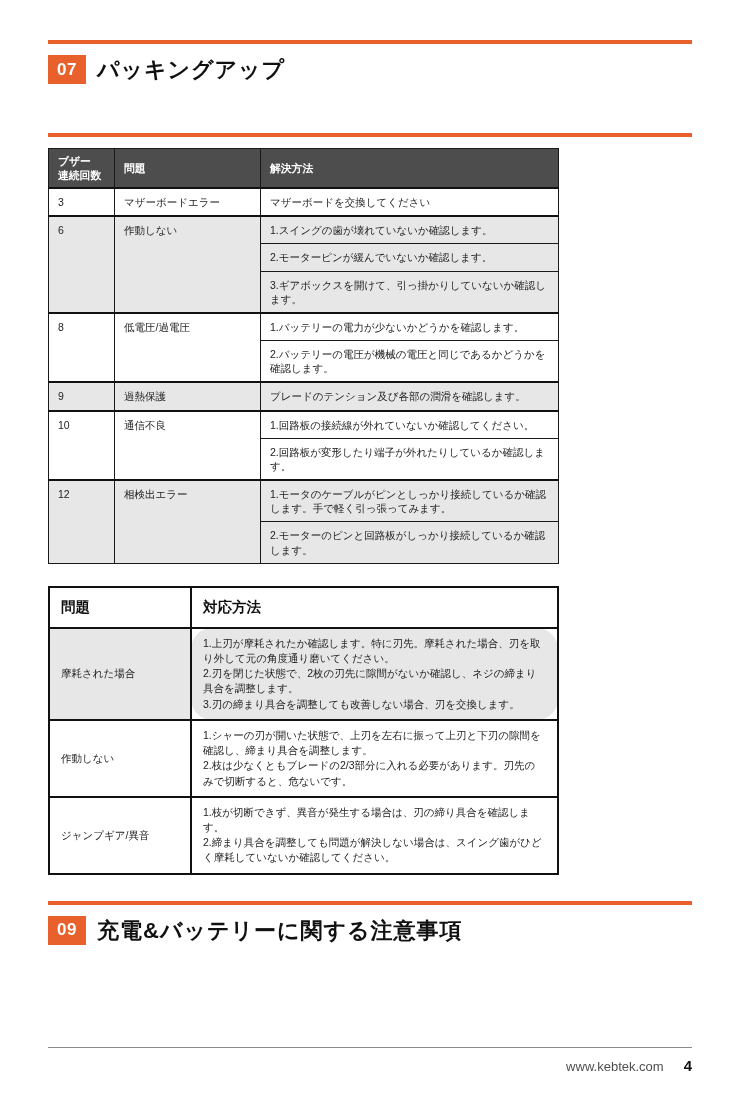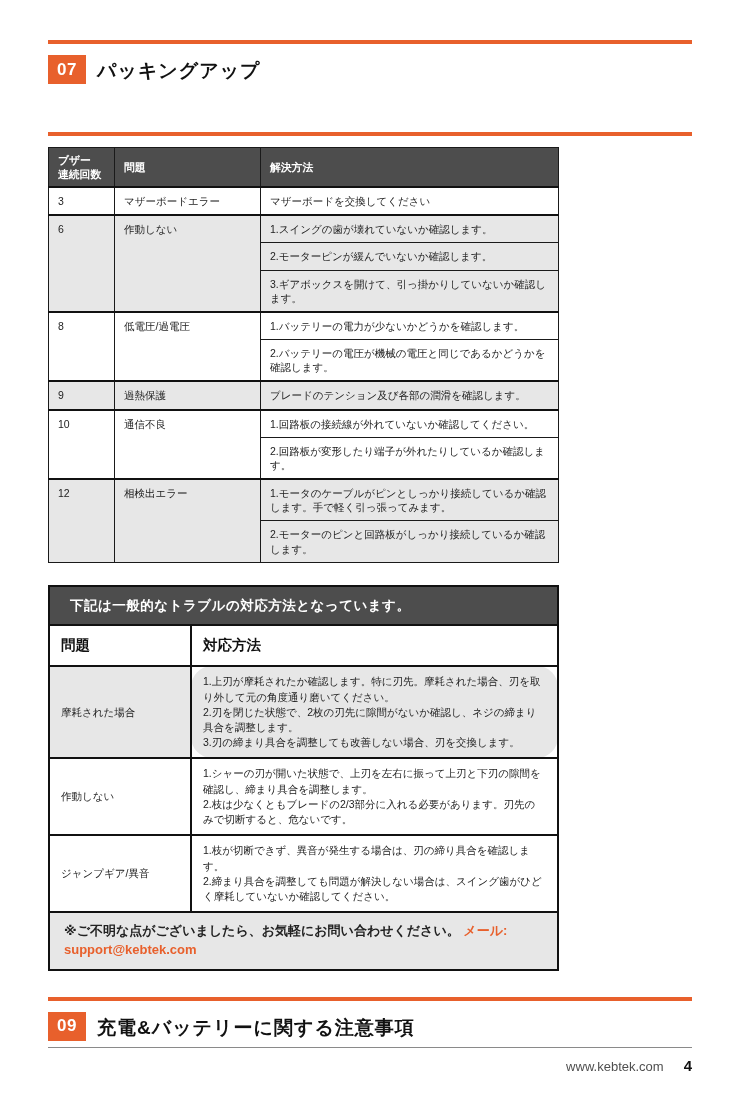"07" .section-head { align-items: flex-end -> flex-start }
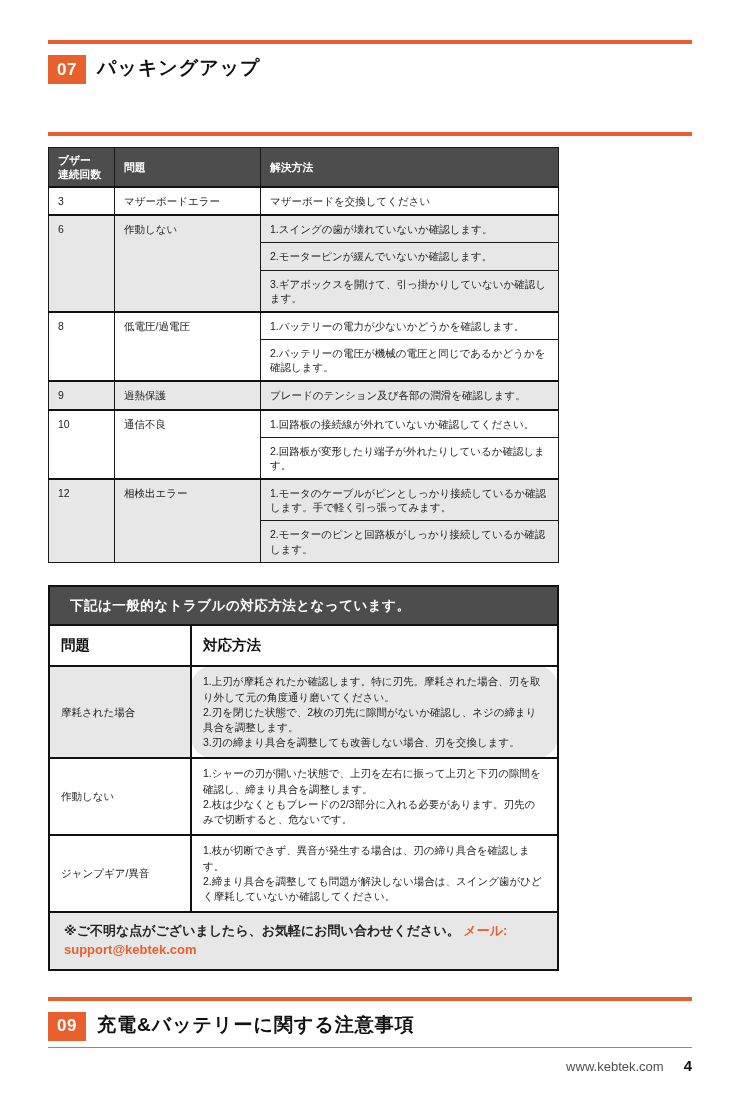"パッキングアップ" .section-title { font-size: 19px -> 22px }
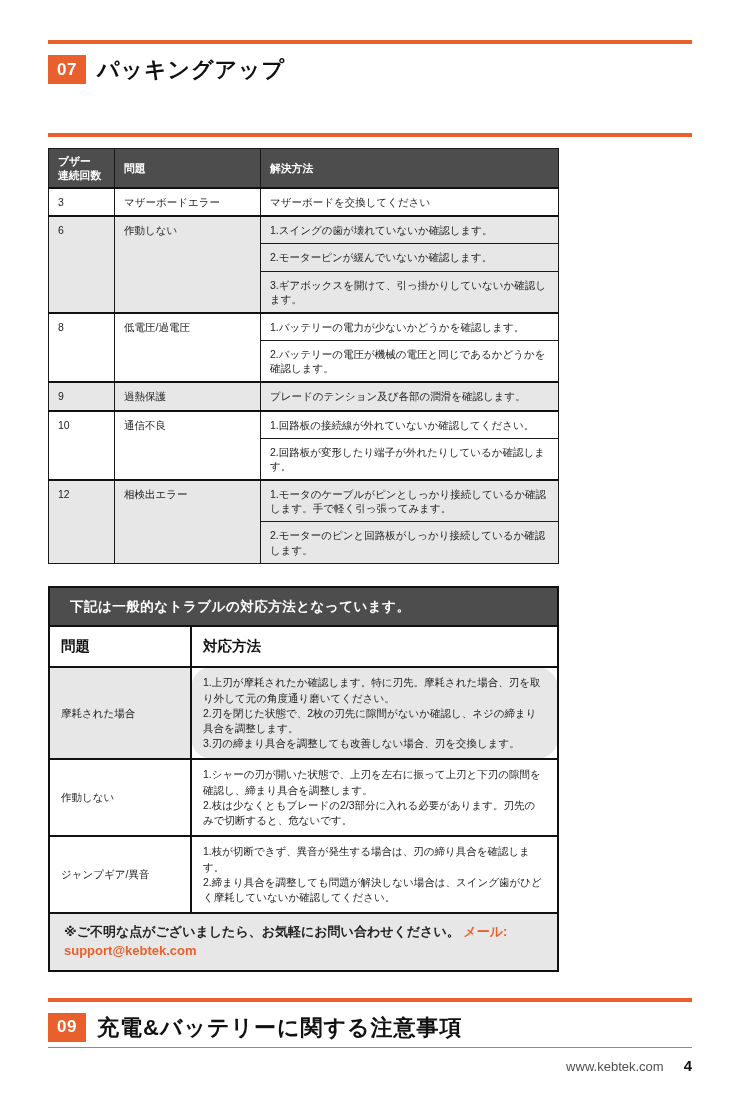"下記は一般的なトラブルの対応方法となっています。" tr.banner { html: <tr> <td> <span>下記は一般的なトラブルの対応方法となっています。</span> </td> </tr> -> none }
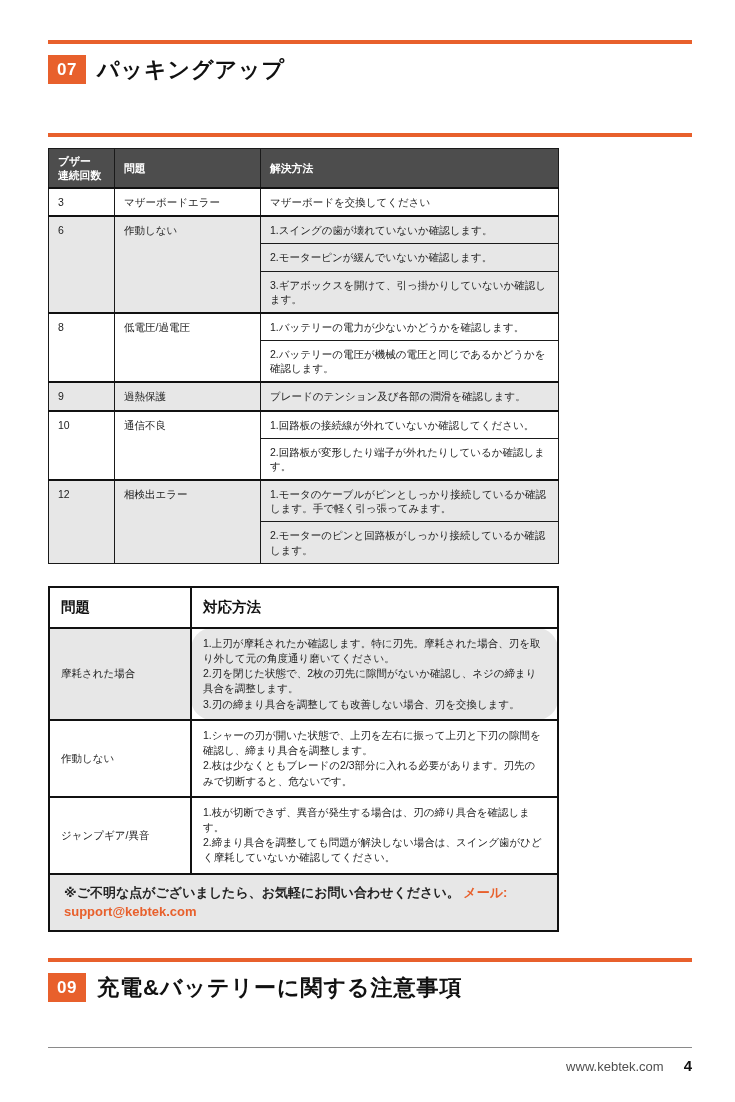"※ご不明な点がございましたら、お気軽にお問い合わせください。 メール:" tr.note { html: <tr> <td> <span>※ご不明な点がございましたら、お気軽にお問い合わせください。</span> <span>メール: support@kebtek.com</span> </td> </tr> -> none }
